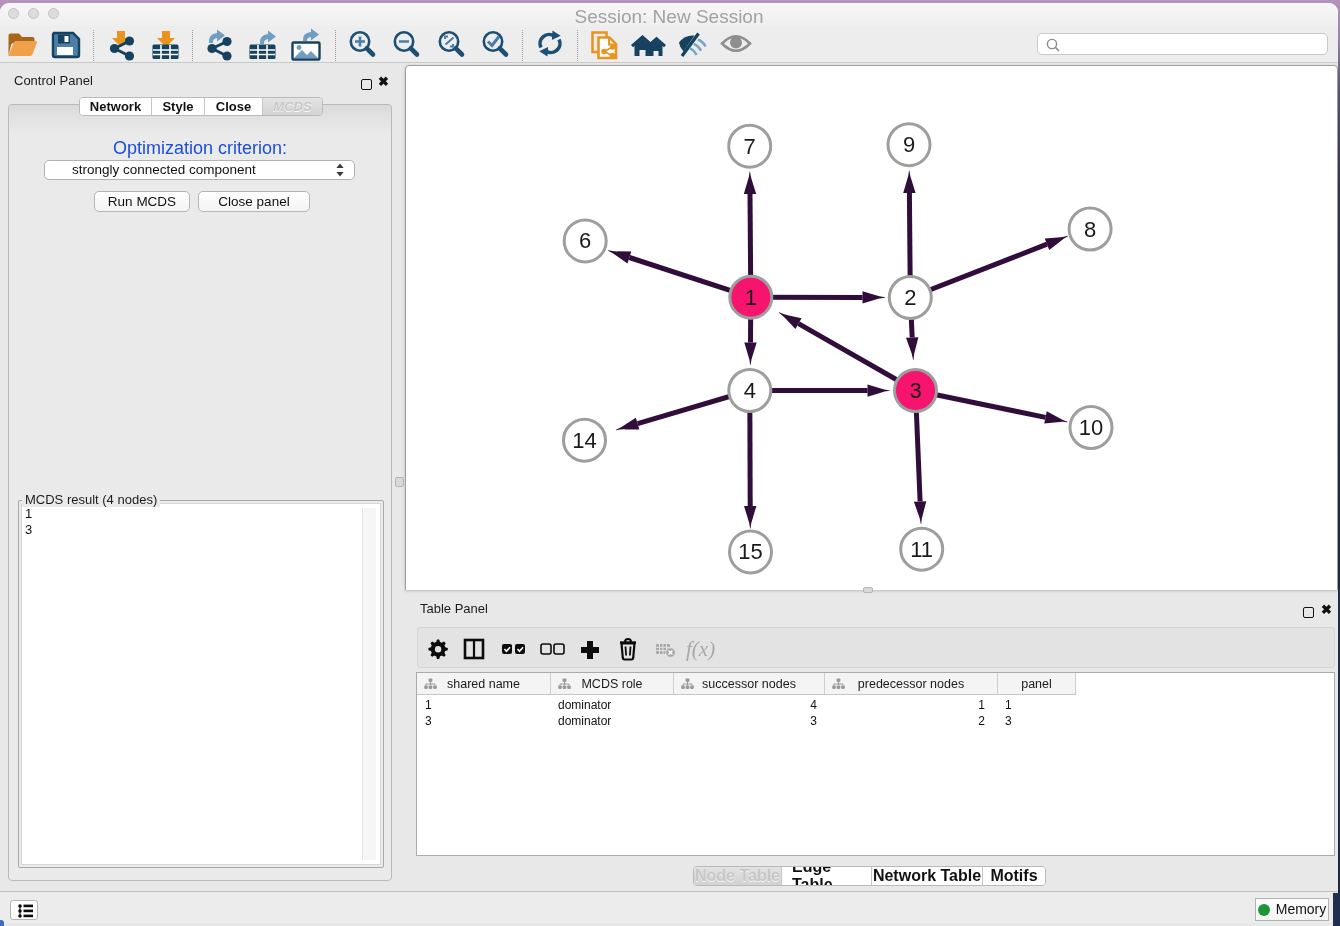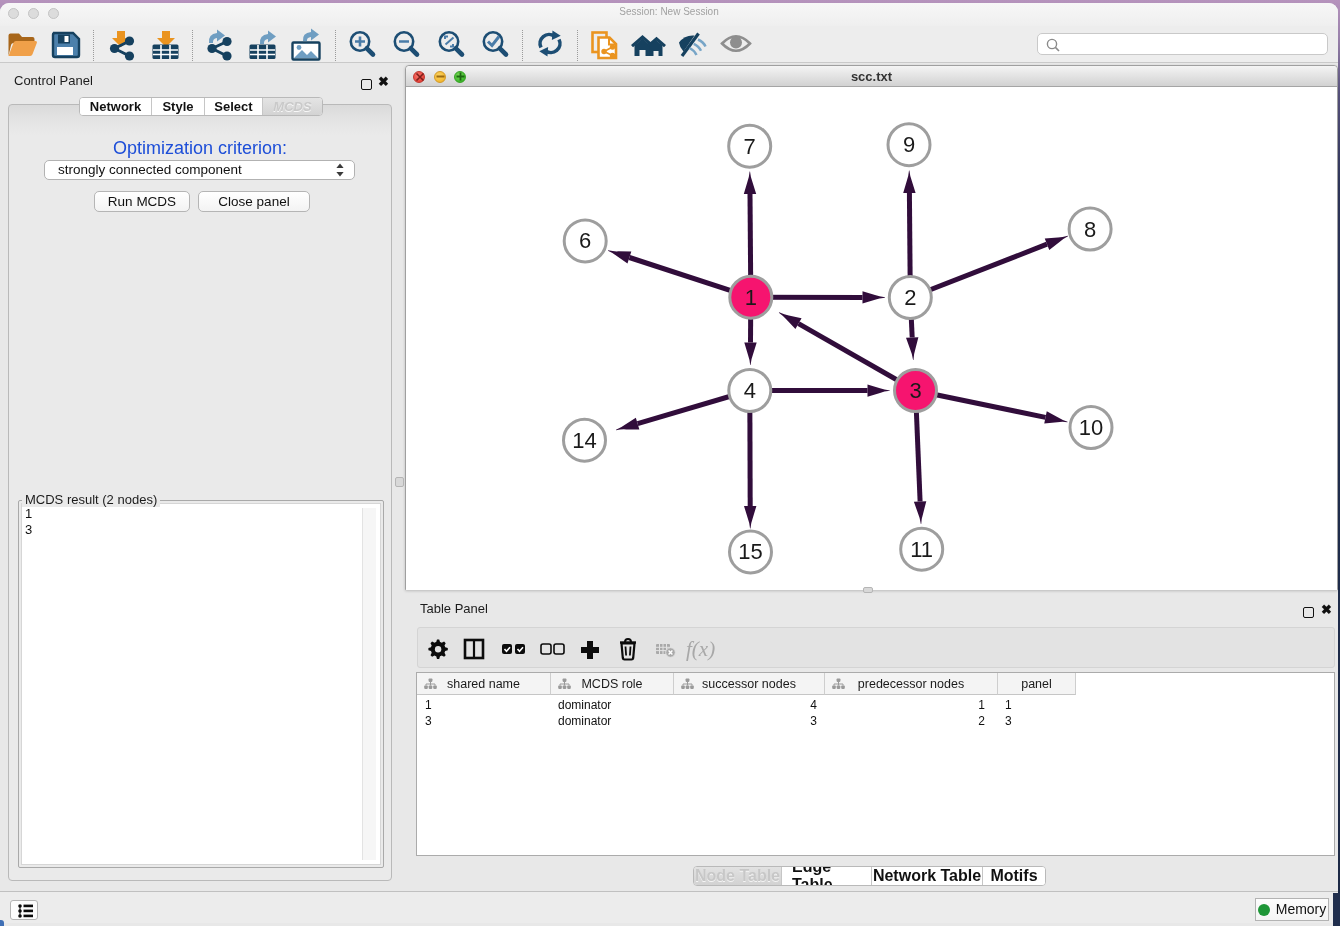"Session: New Session" #wtitle { font-size: 10px -> 19px }
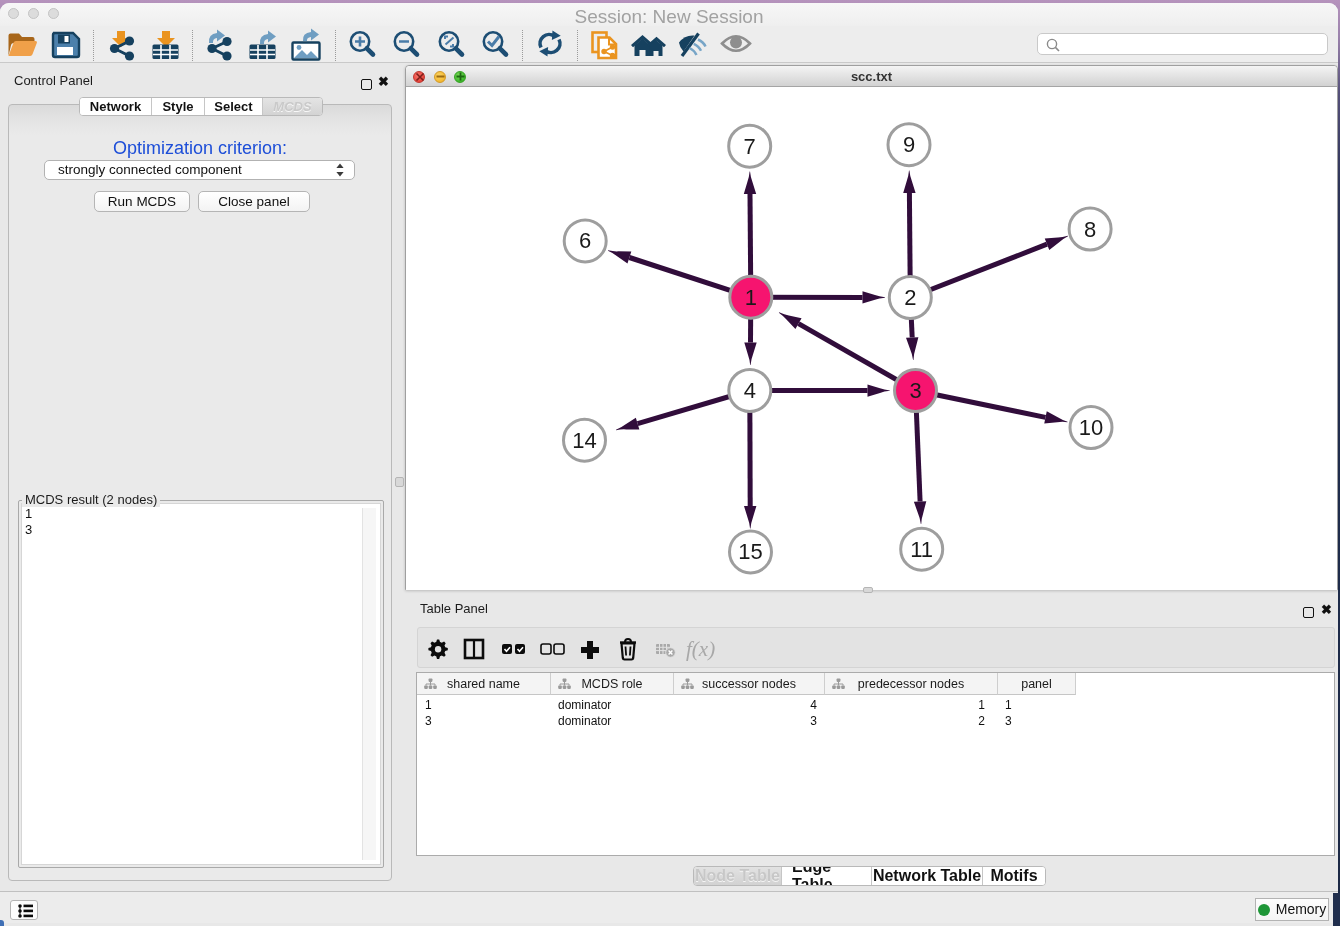"scc.txt" div { html: <div> <div></div> <div></div> <div></div> <svg> <path></path> <path></path> <path></path> </svg> <div>scc.txt</div> </div> -> none }
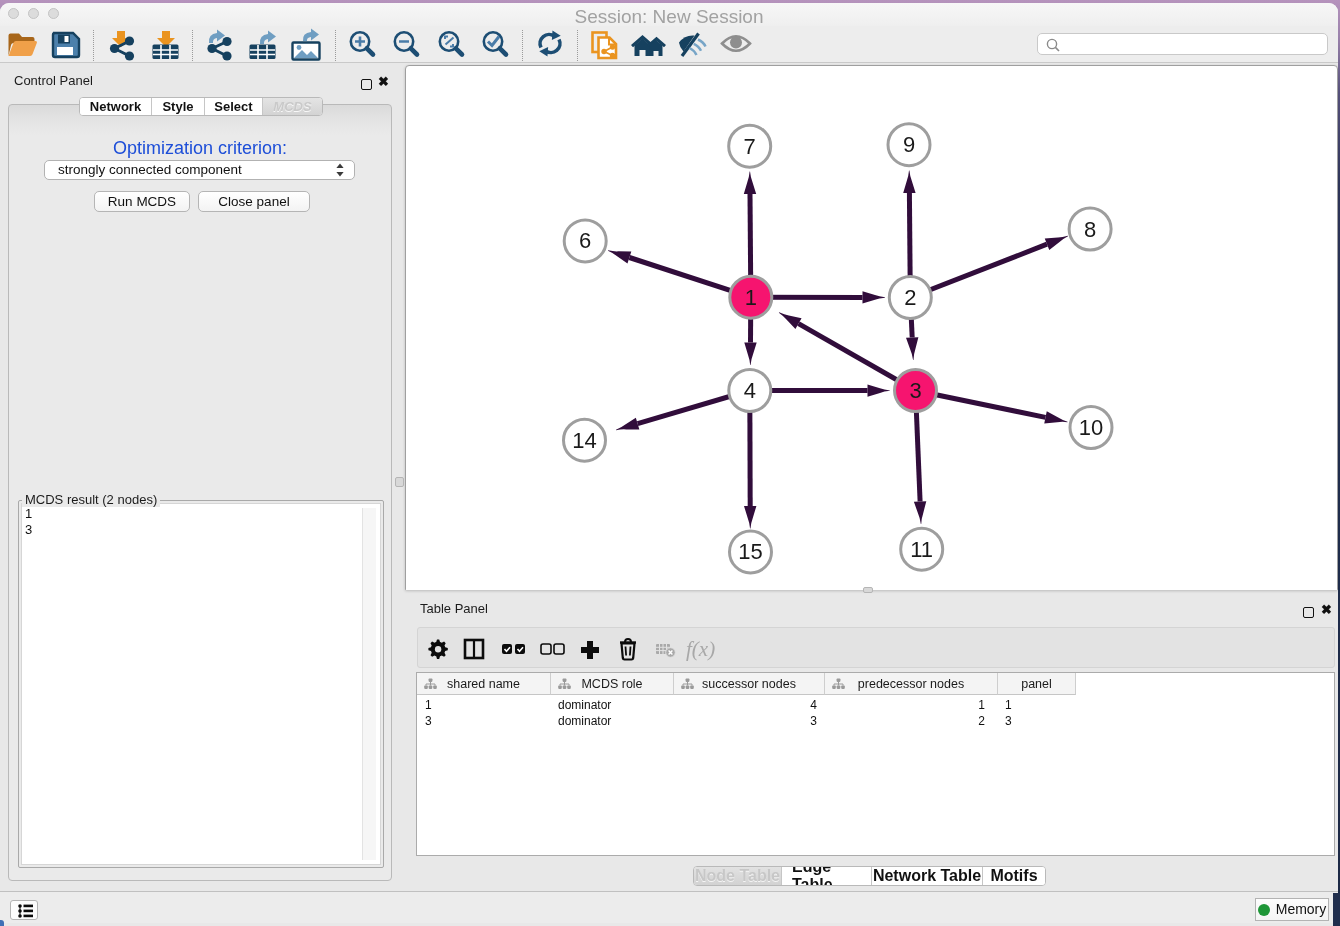"Select" div.cptab { text: Select -> Close }
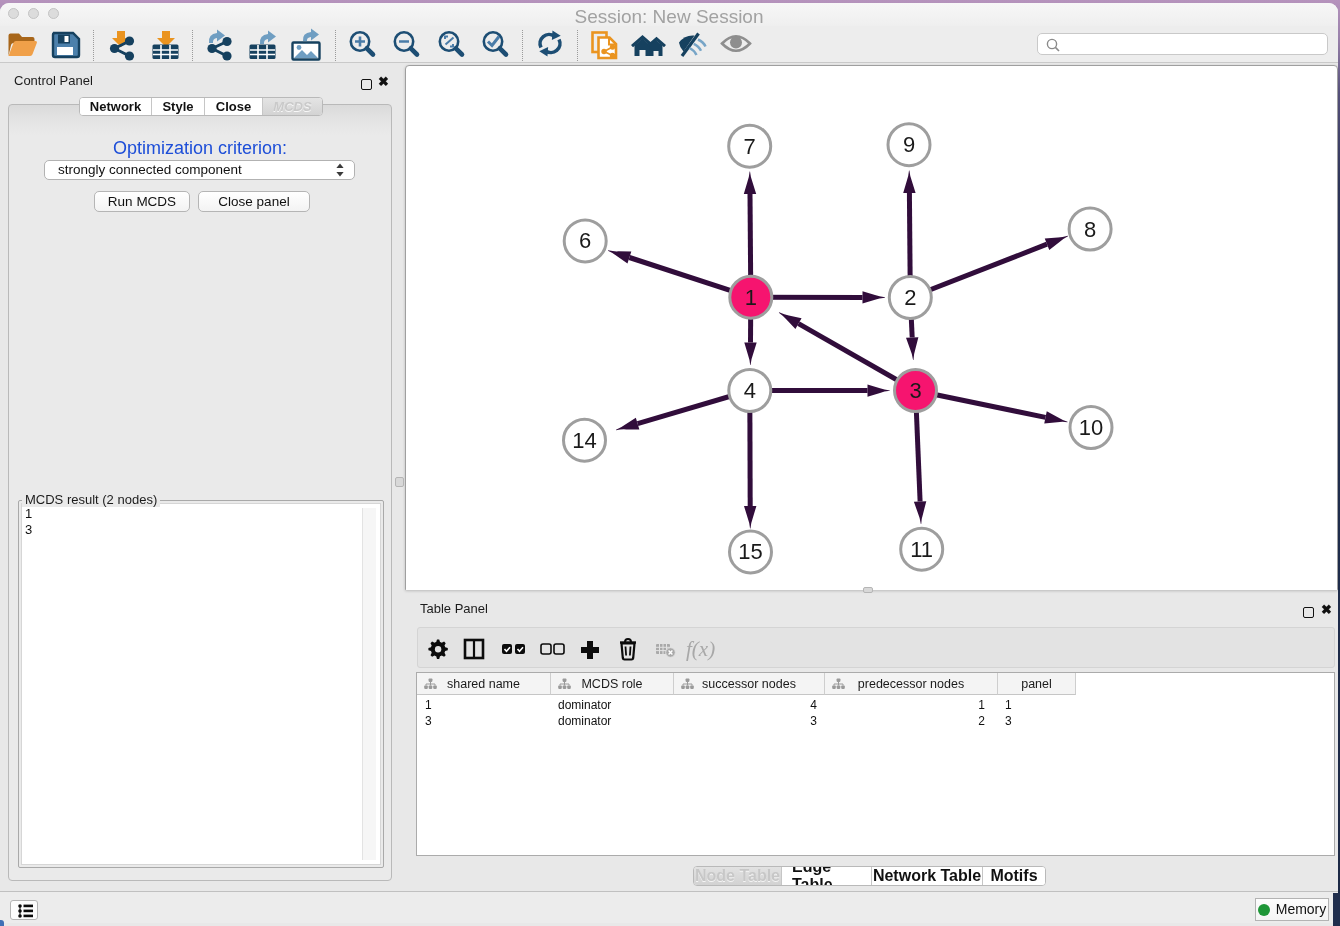"strongly connected component" #opt-dd { padding-left: 13px -> 27px }
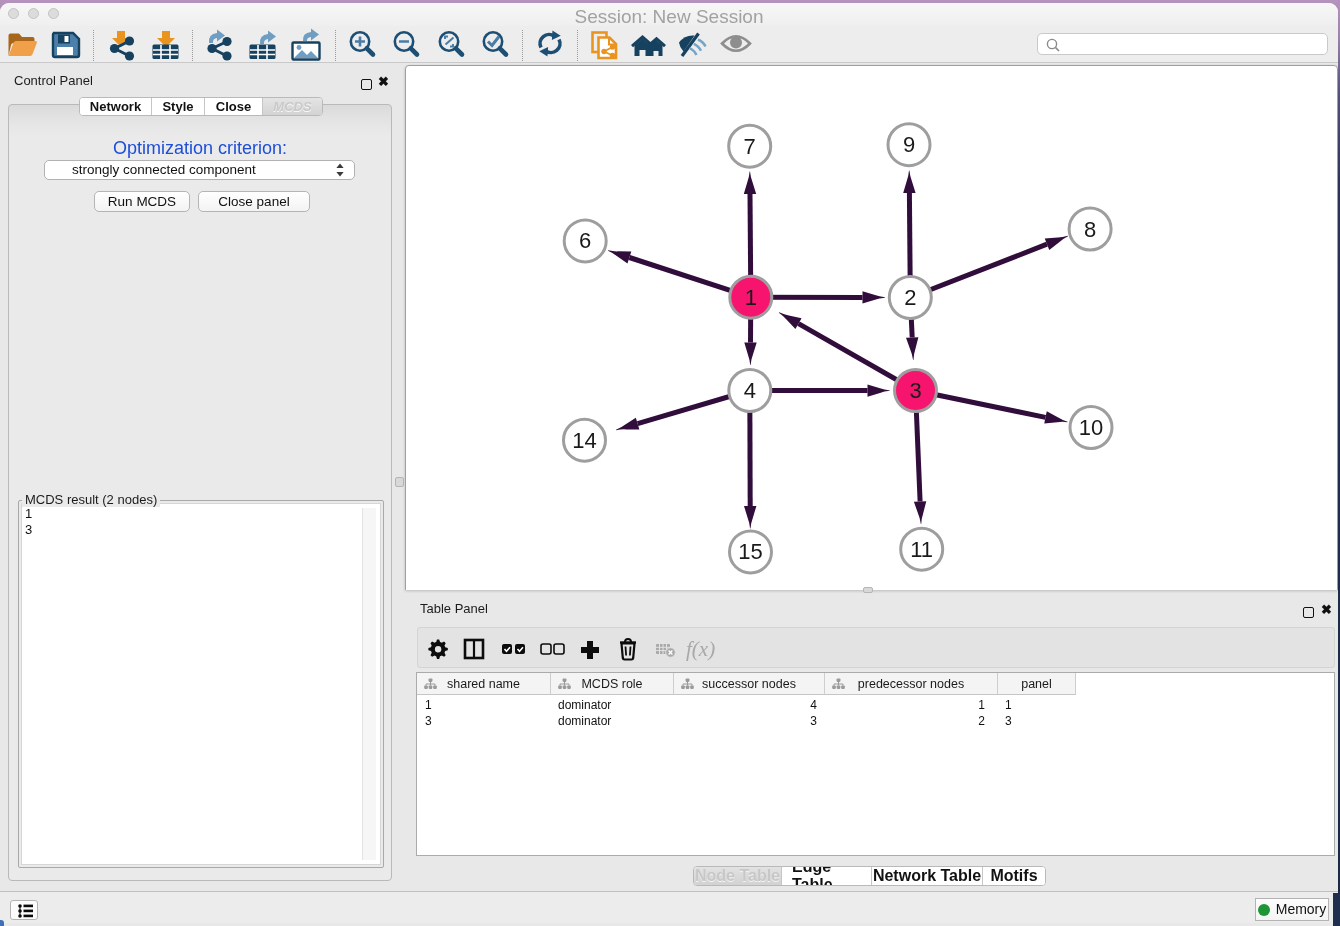"MCDS result (2 nodes)" div { text: 2 -> 4 }
